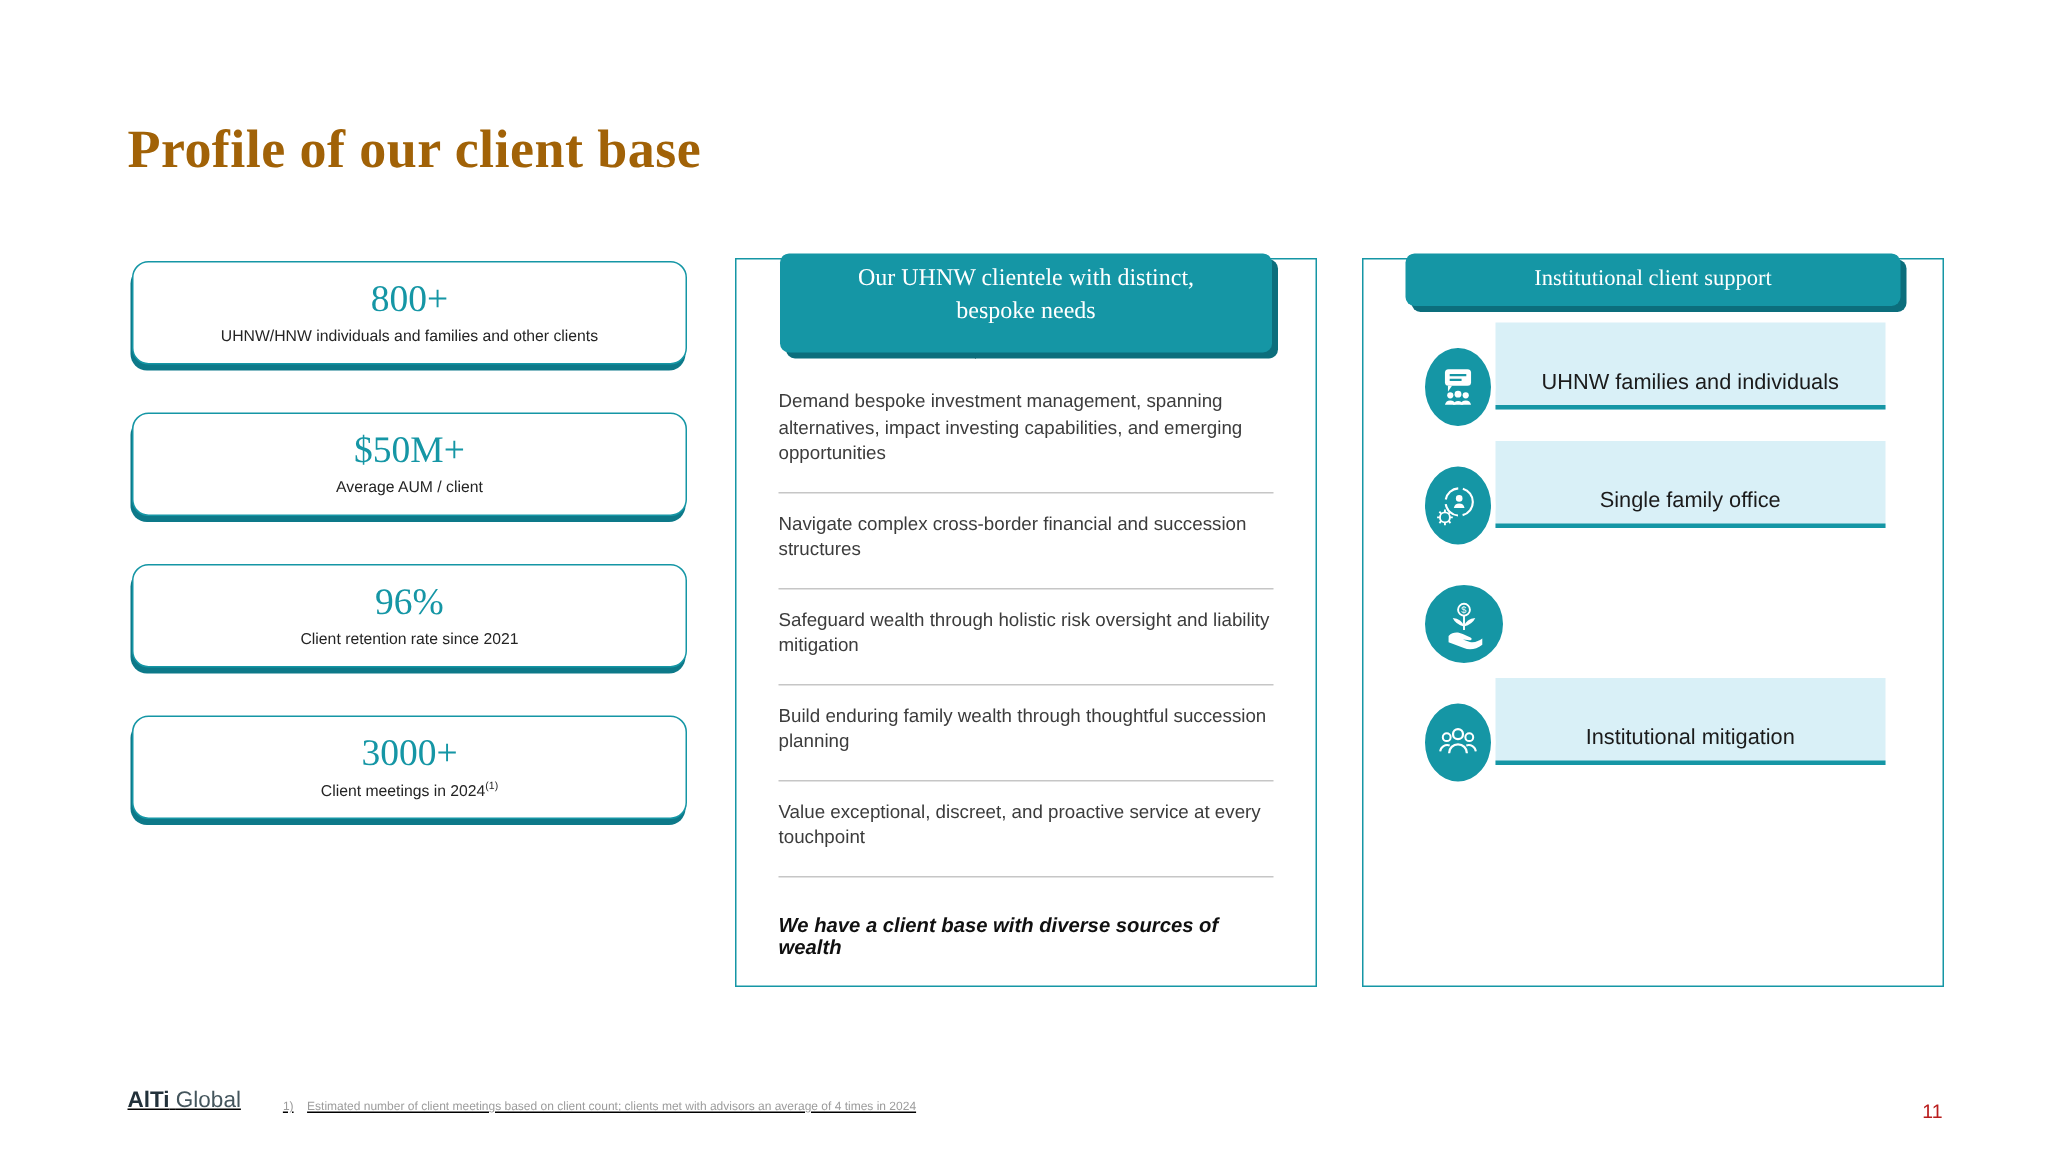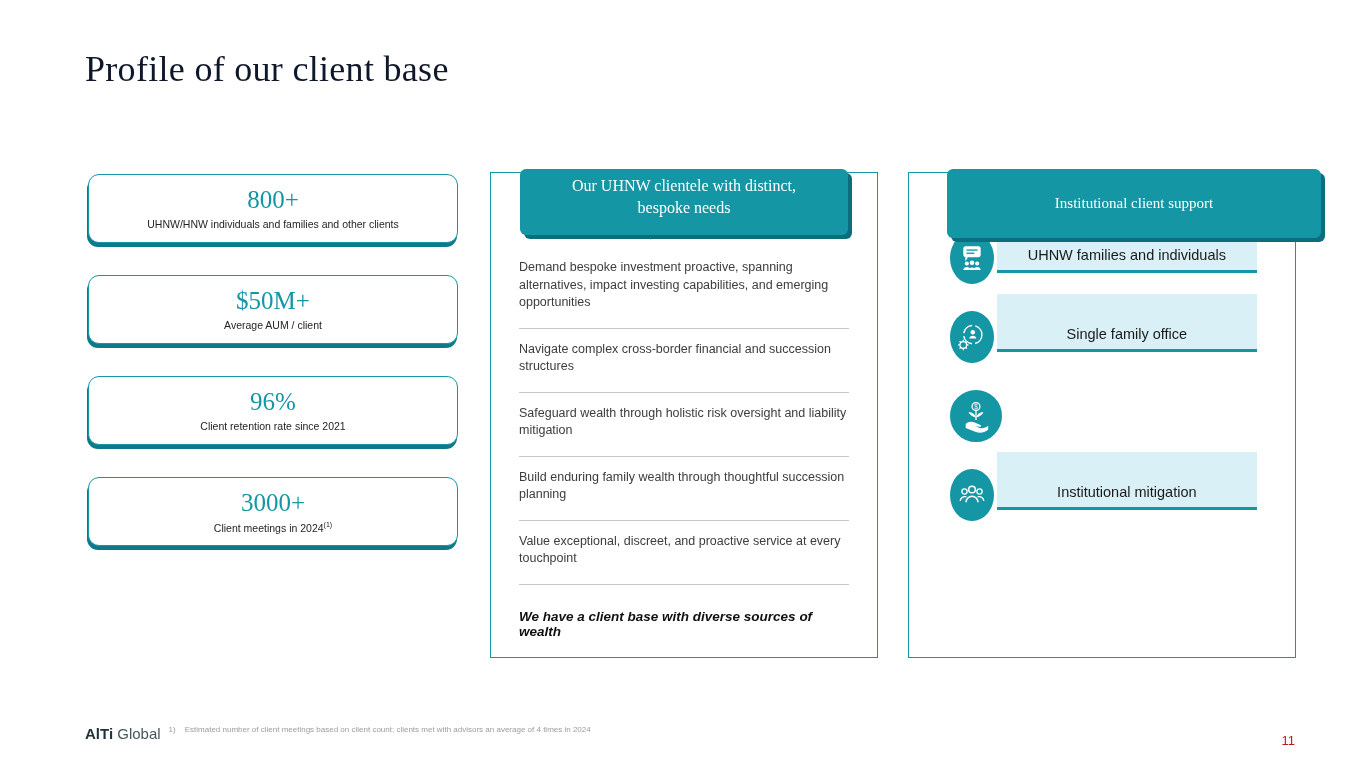"Profile of our client base" .title { color: #0f172a -> #a16207; font-weight: 400 -> 700; top: 48px -> 78px }
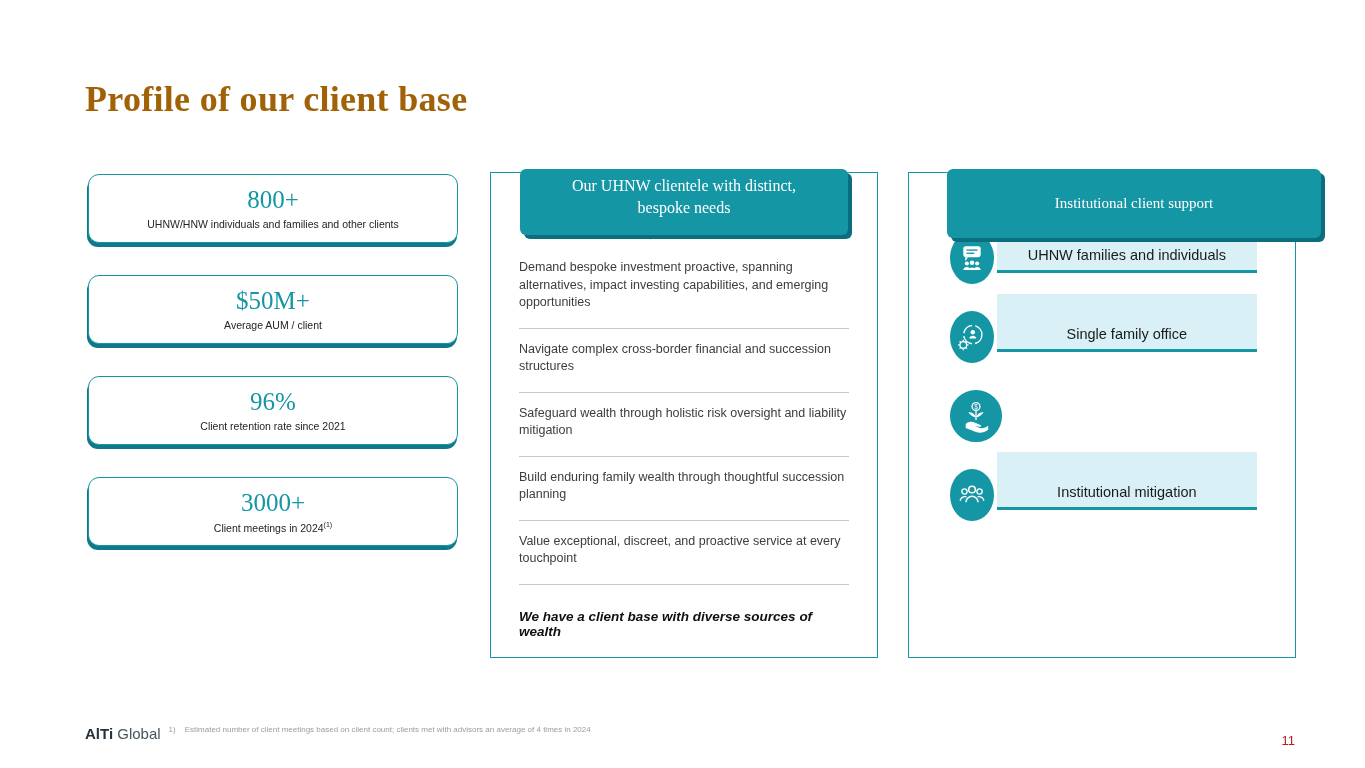"Institutional client support" .inst .panel-header { margin-left: 32px -> none; padding: 26px 8px -> 9px 8px; width: 374px -> 330px }
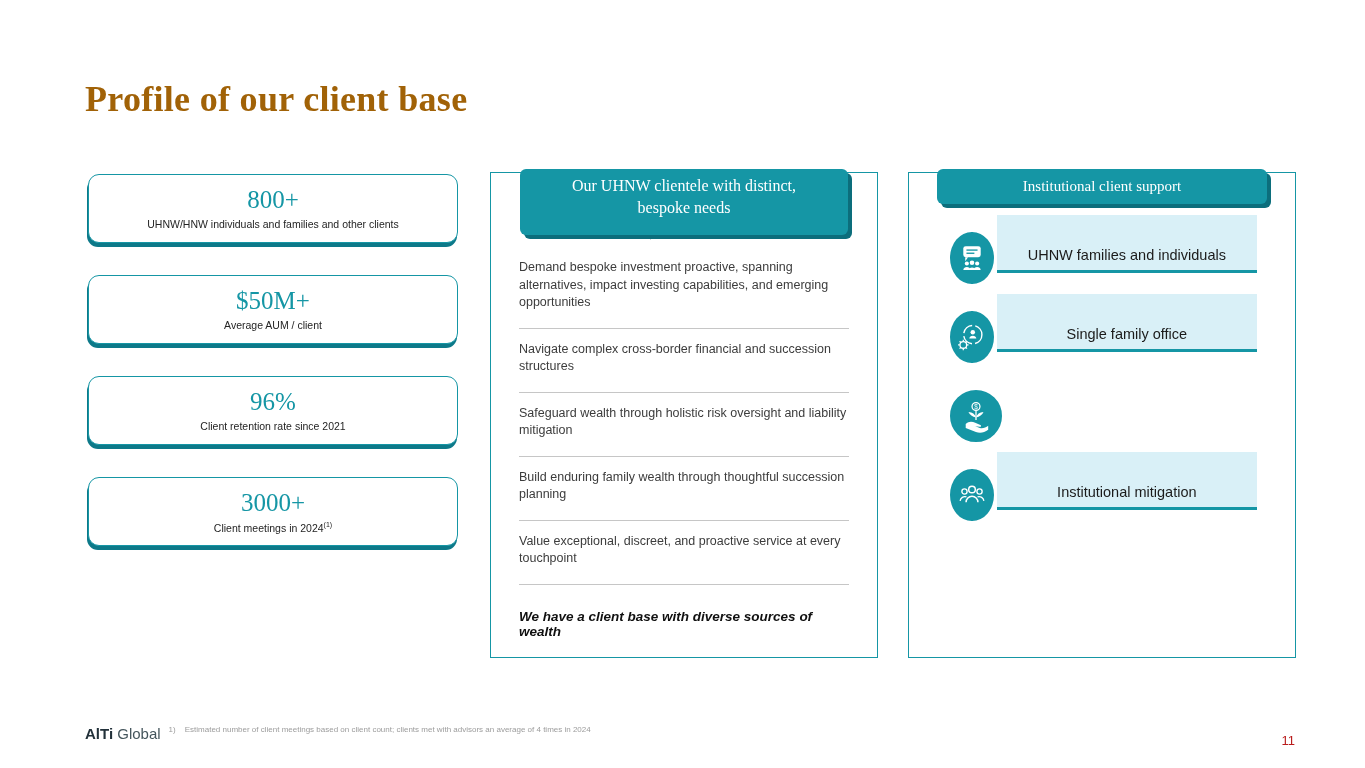"Demand bespoke investment proactive," div.need-item { text: proactive -> management }
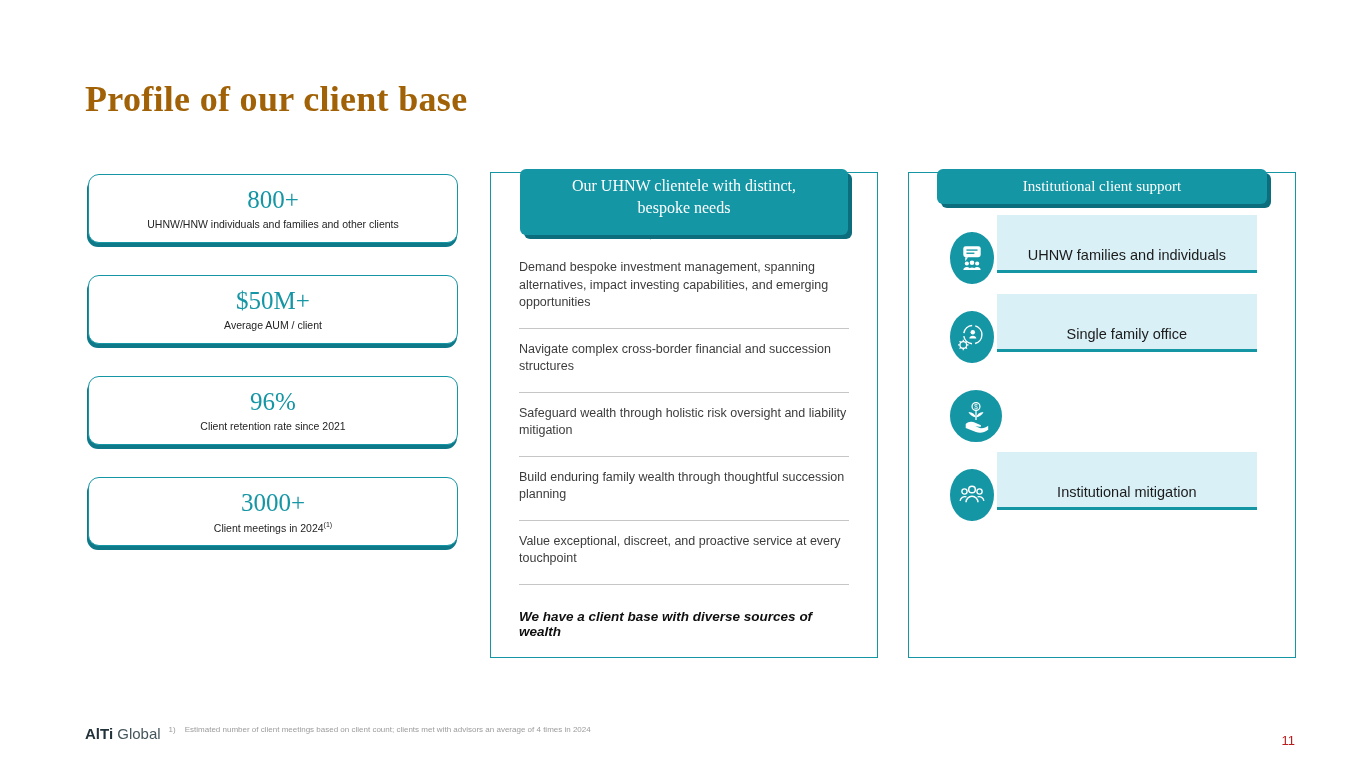"AlTi Global" .footer-row { align-items: flex-start -> flex-end; gap: 8px -> 28px; text-decoration: none -> underline }
